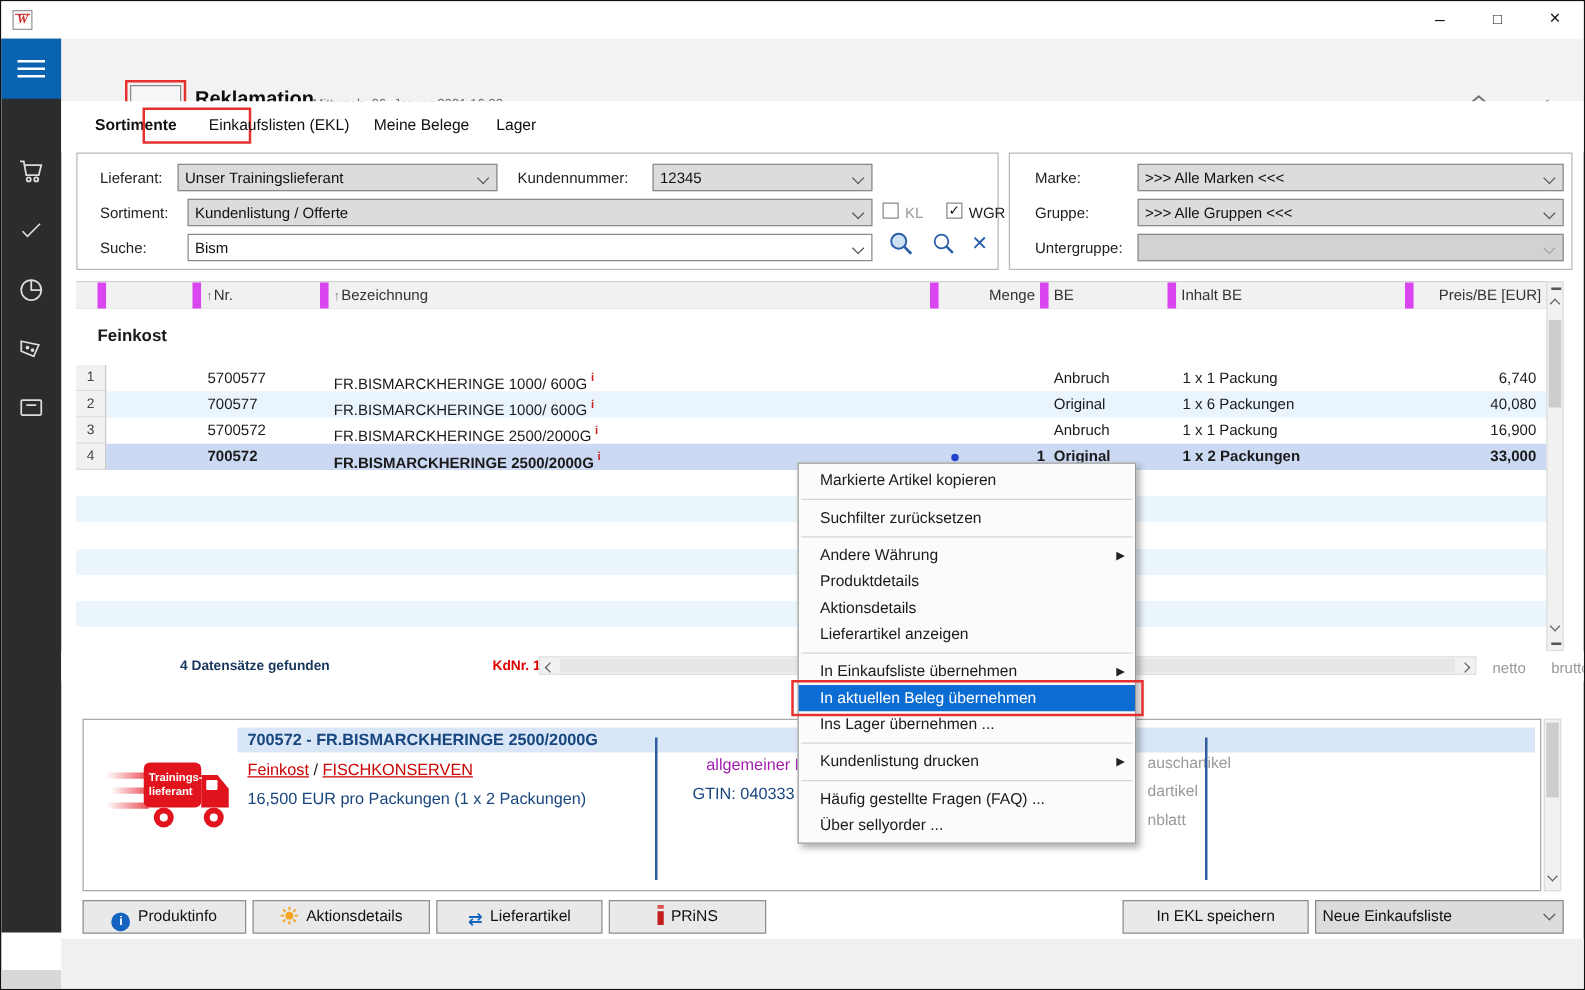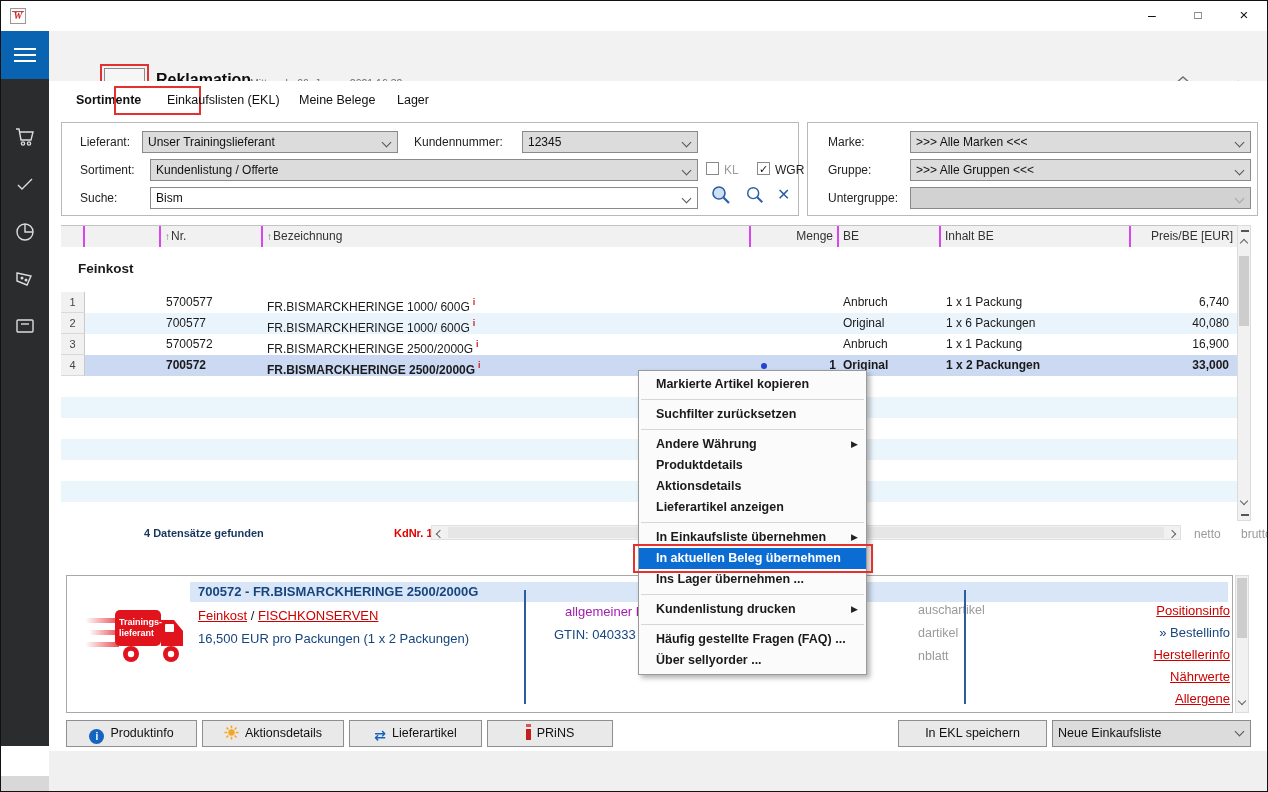"↑Nr." .th { border-right: 2px solid #d946ef -> 7px solid #d946ef }
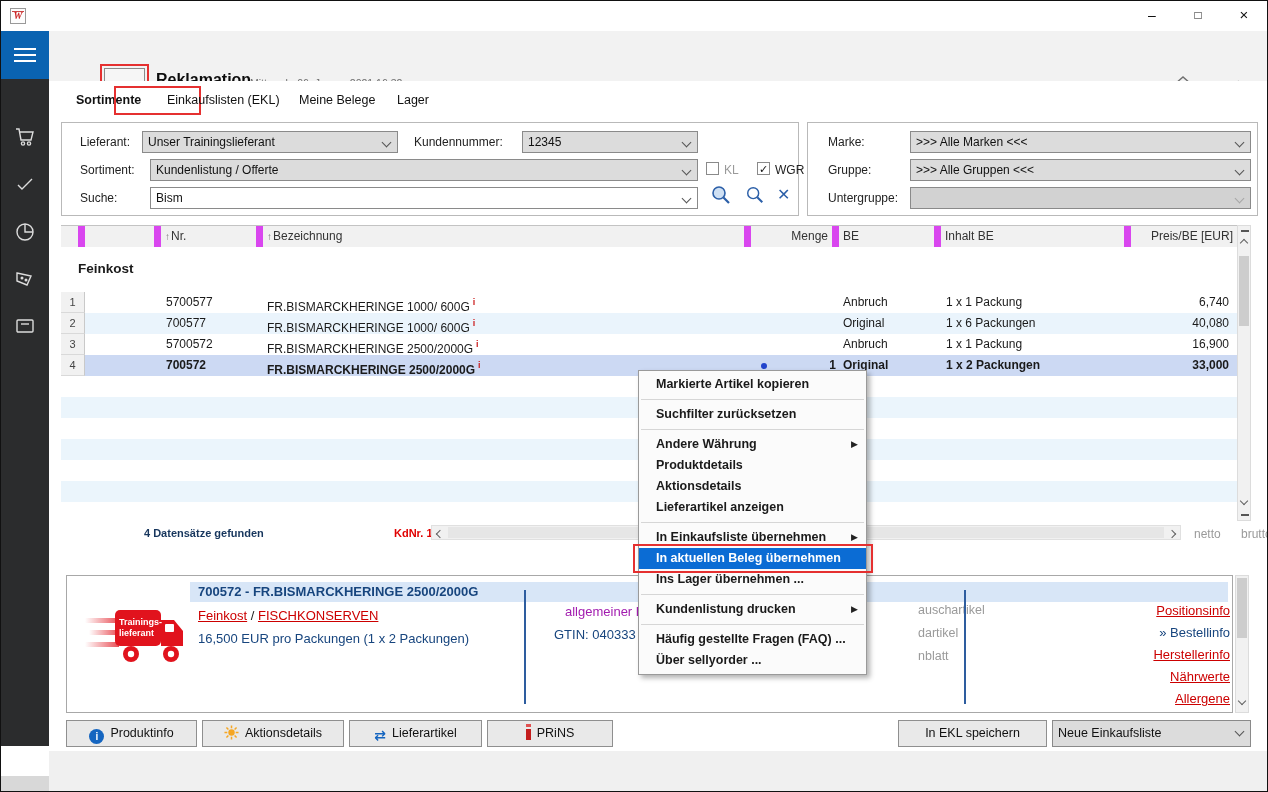"Markierte Artikel kopieren" .ctxmenu { font-weight: bold -> none; width: 229px -> 271px }
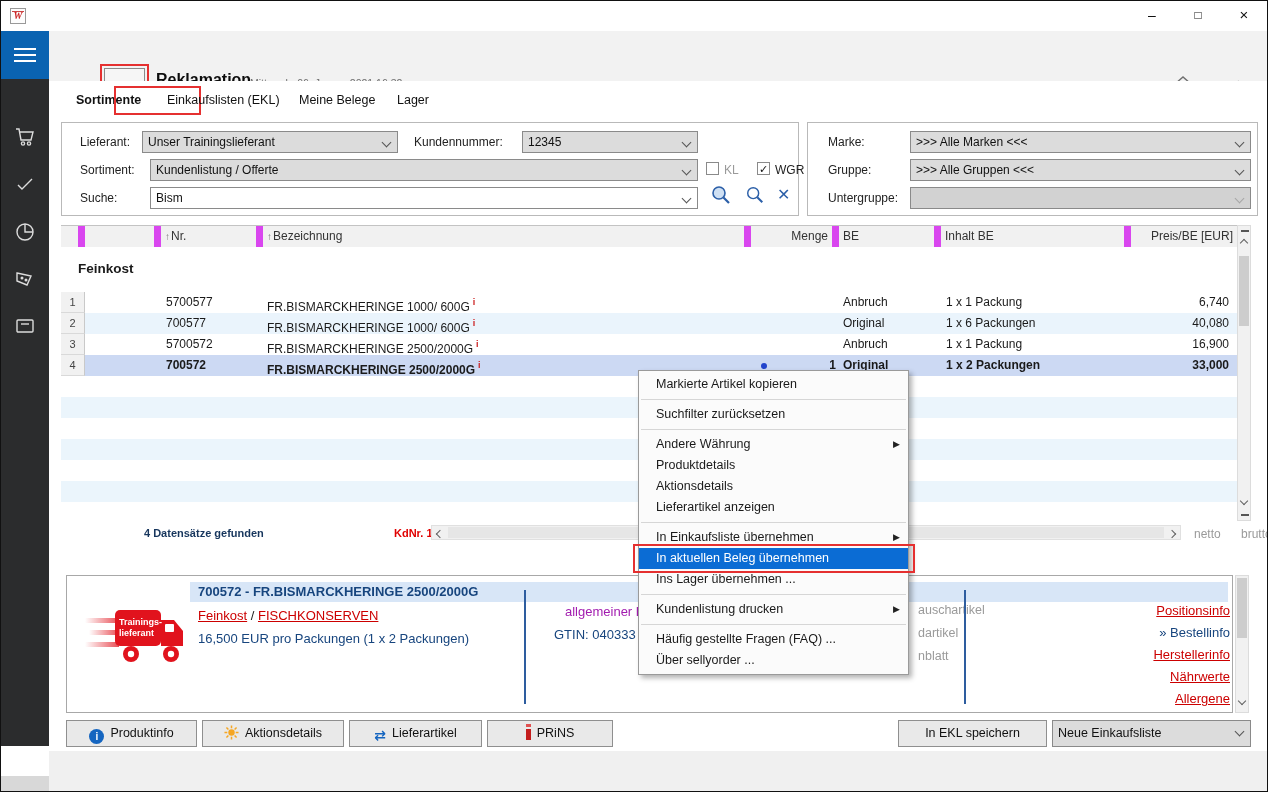"Positionsinfo" div.dlinks { html: <div> <div>Positionsinfo</div> <div>» Bestellinfo</div> <div>Herstellerinfo</div> <div>Nährwerte</div> <div>Allergene</div> </div> -> none }
